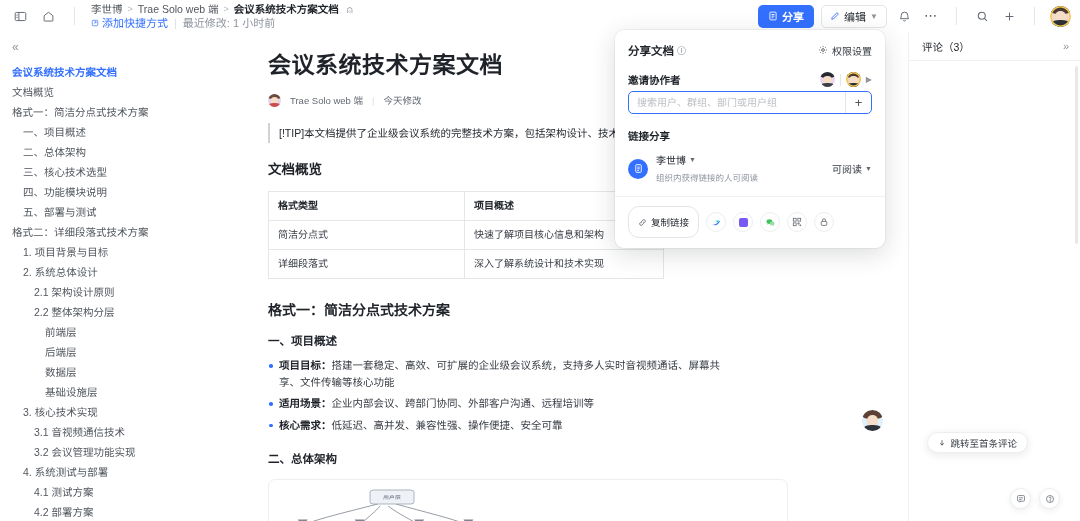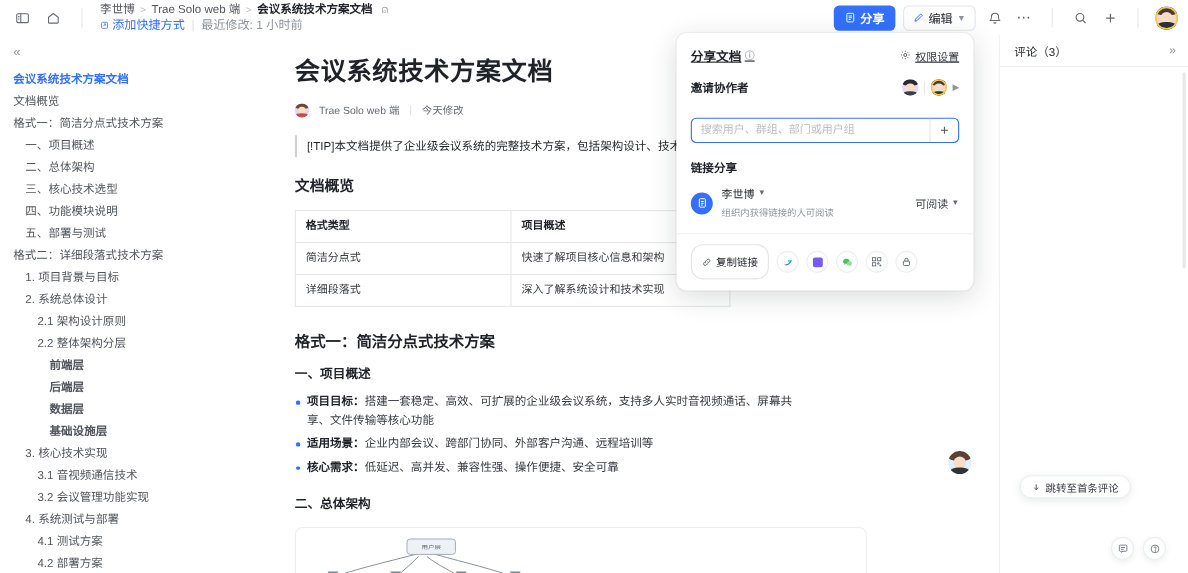"分享文档" .sh-head { text-decoration: underline -> none }
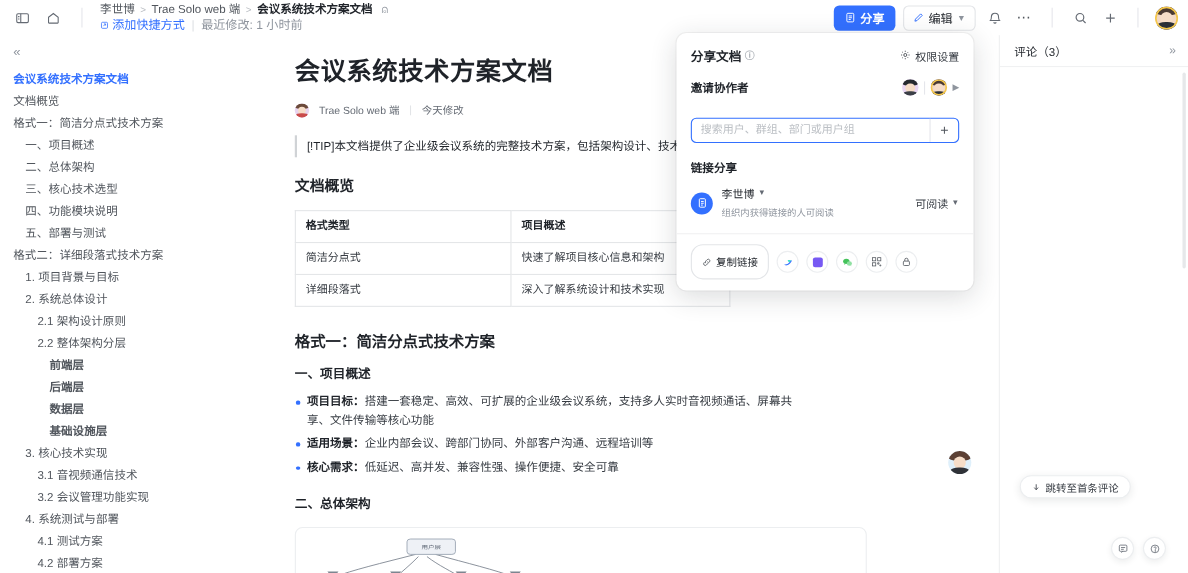"搜索用户、群组、部门或用户组" .sh-search { margin-top: 20px -> 4px }
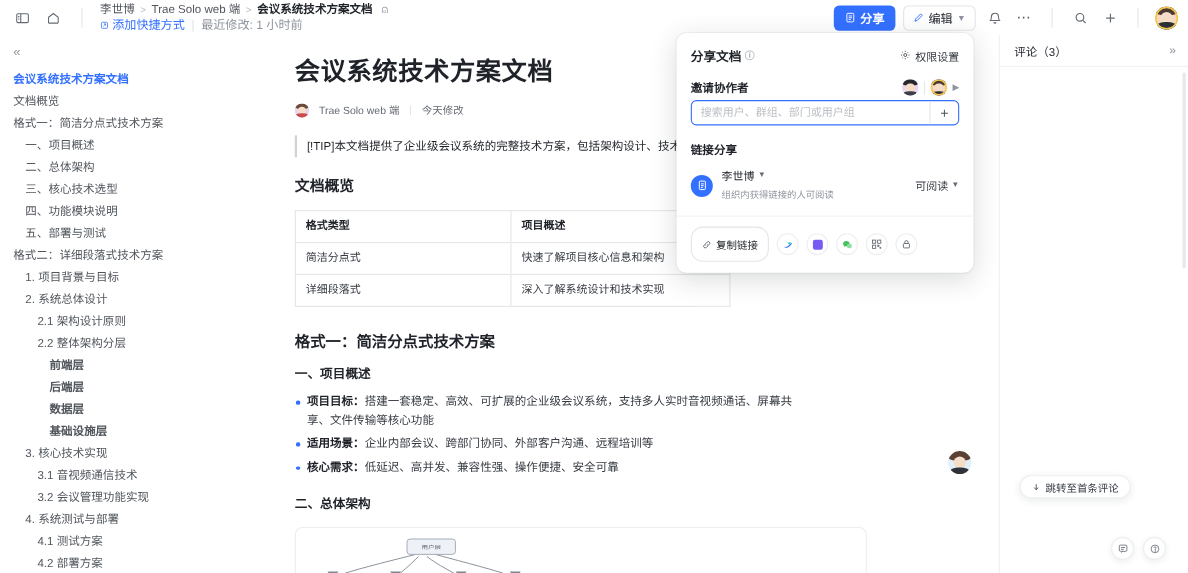"前端层" .ol-l4 { font-weight: bold -> none }
